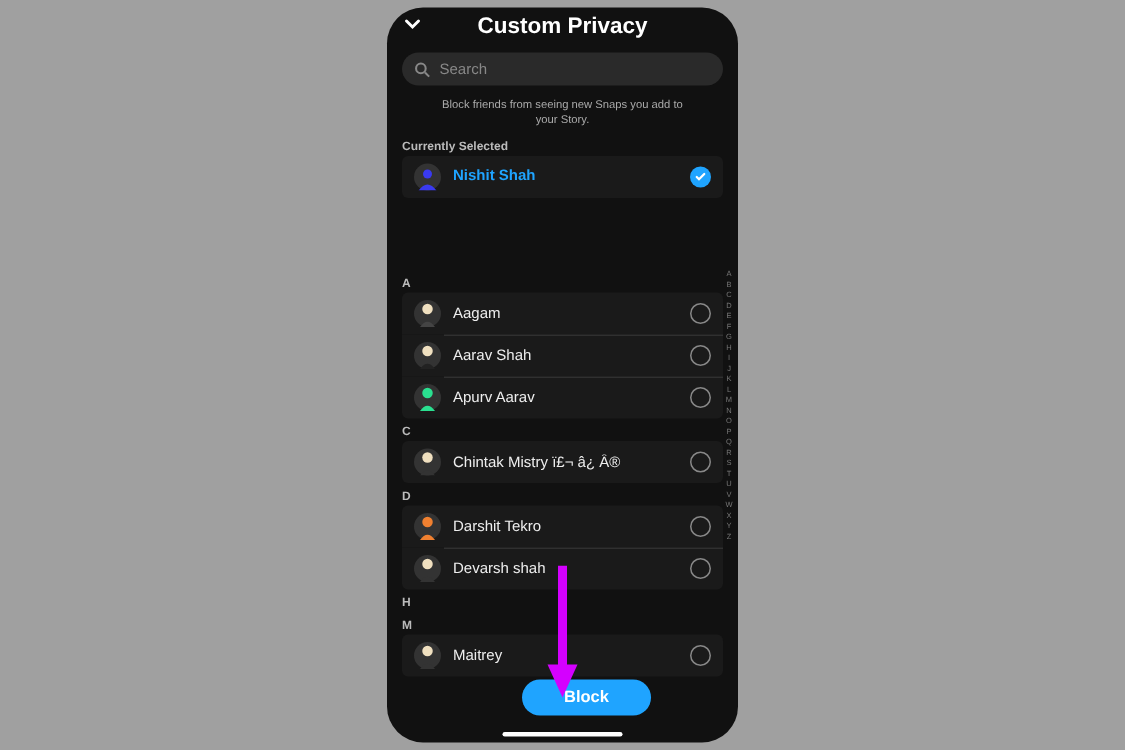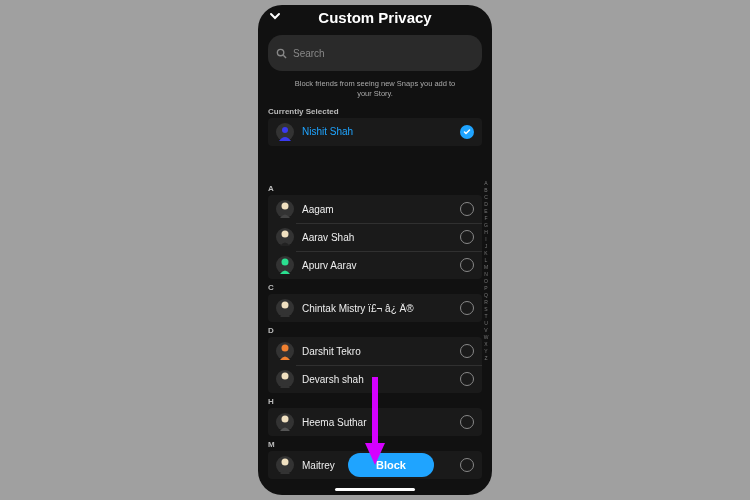"Search" .search { height: 36px -> 22px }
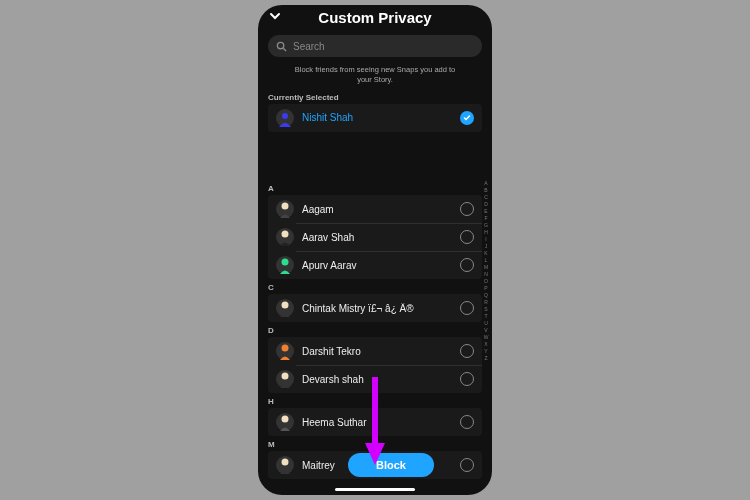"Nishit Shah" .row.sel .name { font-weight: 400 -> 700 }
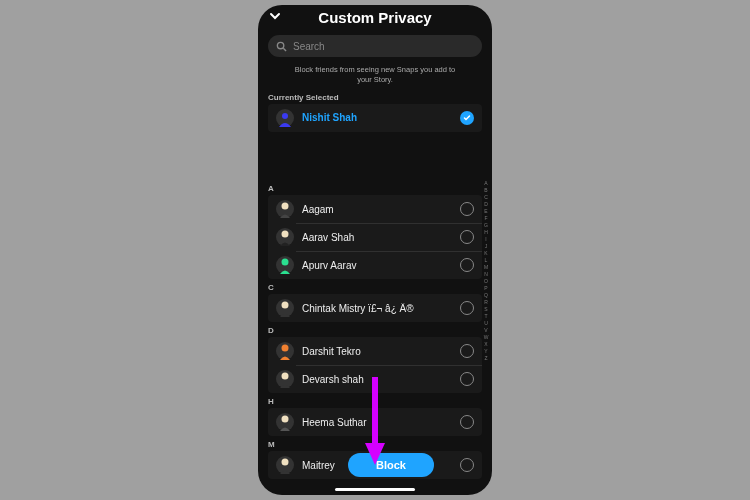"Heema Suthar" div.list { html: <div> <div> <span> <svg> <circle></circle> <path></path> </svg> </span> <span>Heema Suthar</span> <span></span> </div> </div> -> none }
